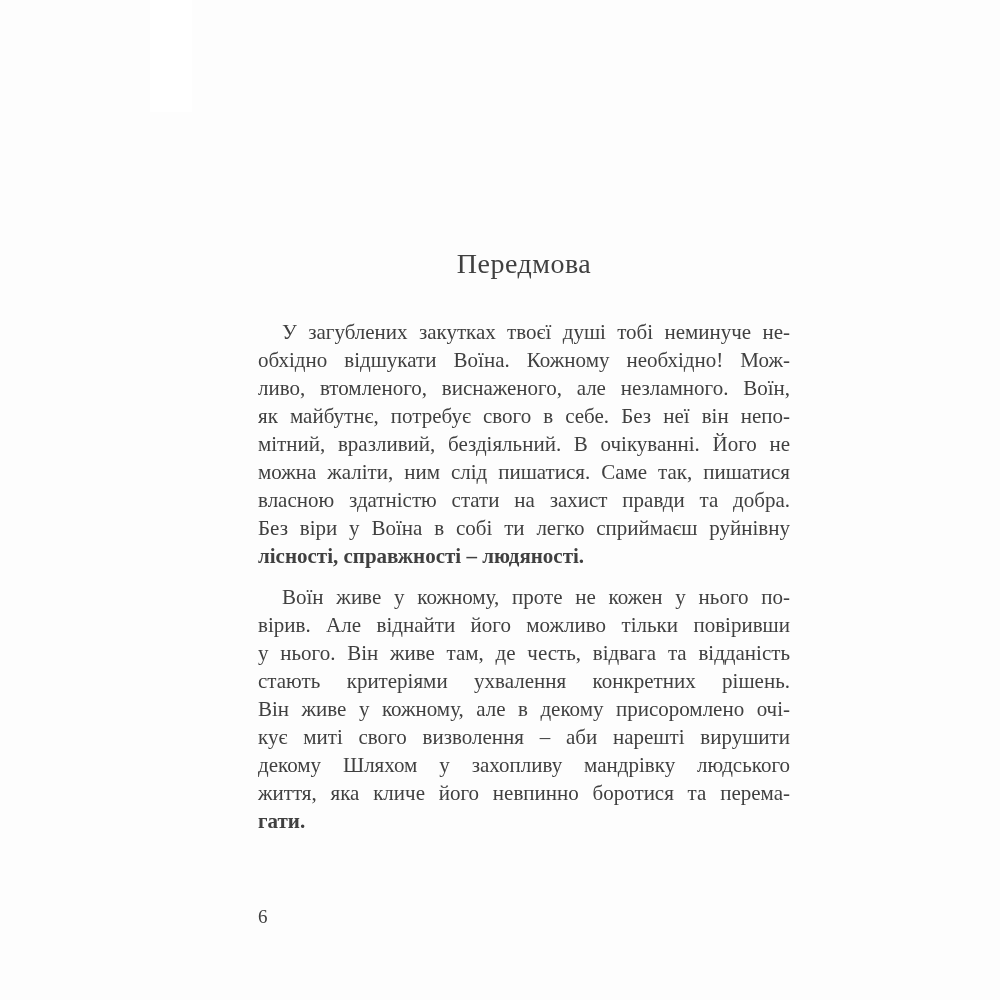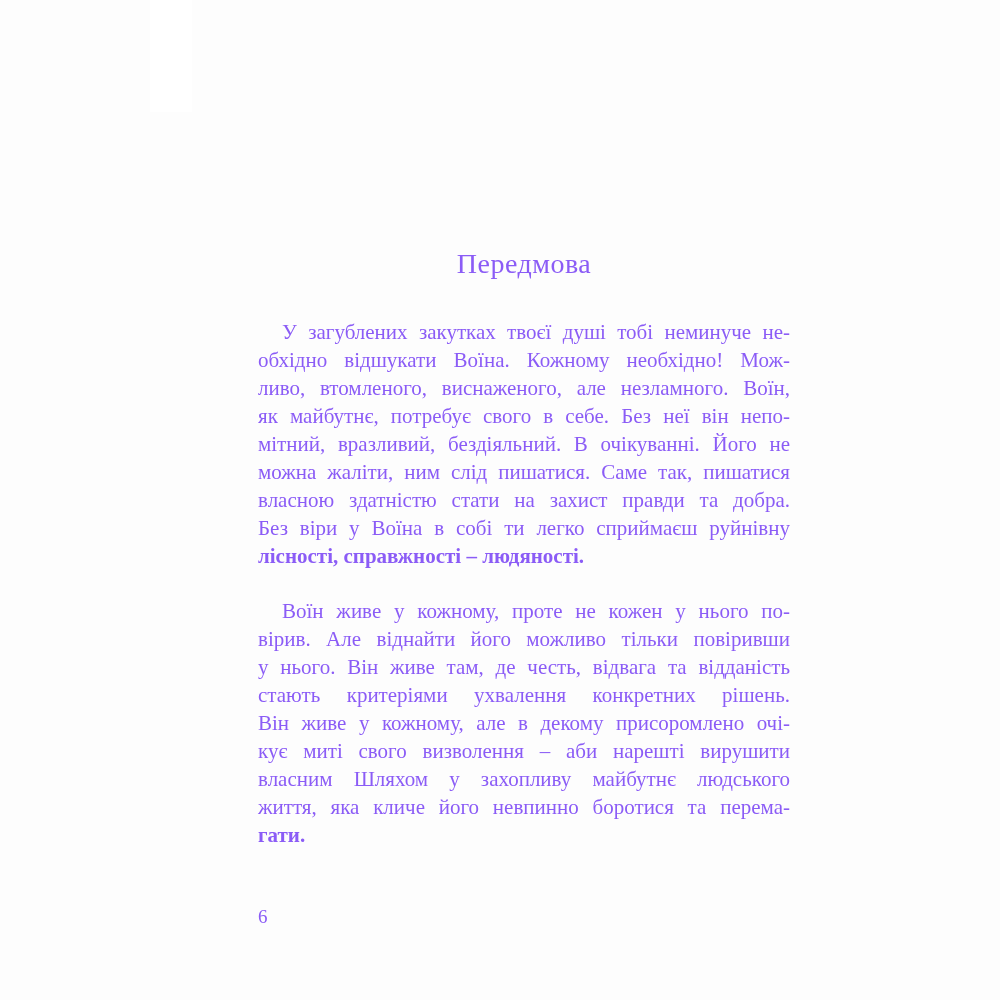"Передмова" .page { color: #8b5cf6 -> #404040 }
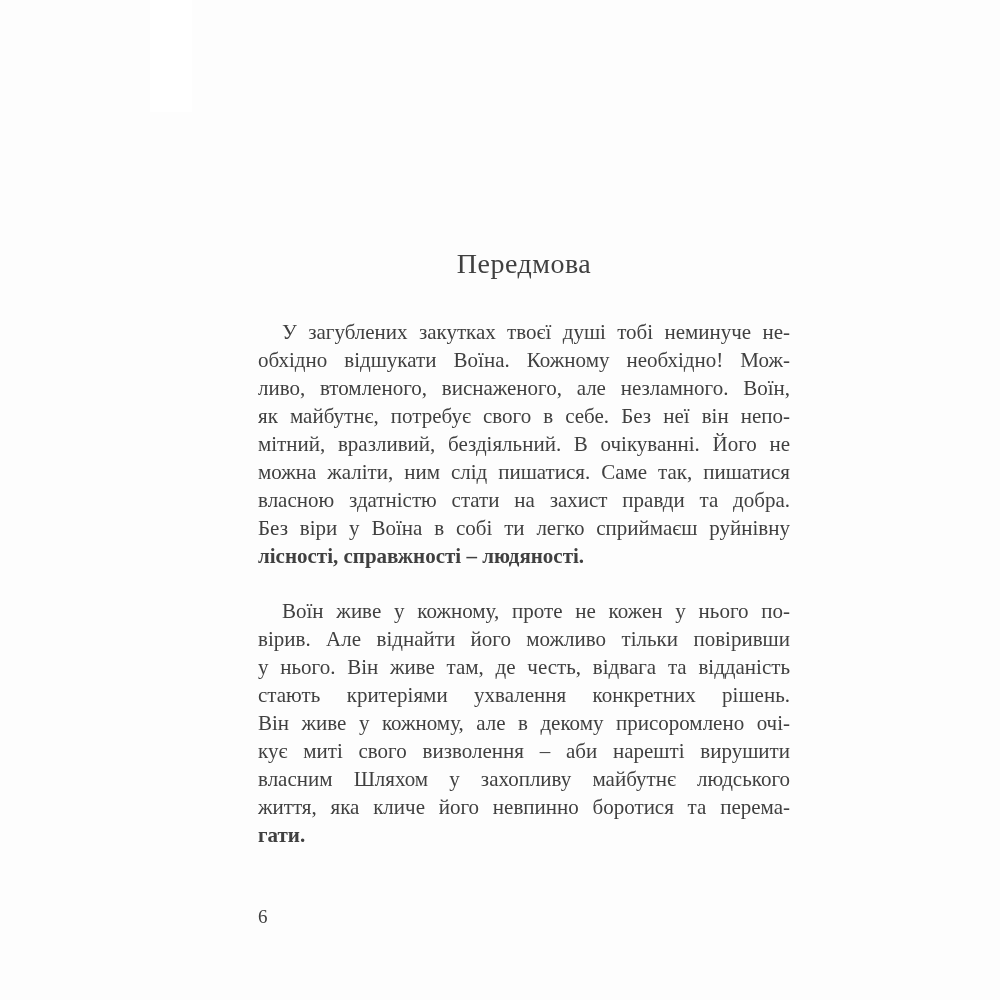"Воїн живе у кожному, проте" .para + .para { margin-top: 27px -> 13px }
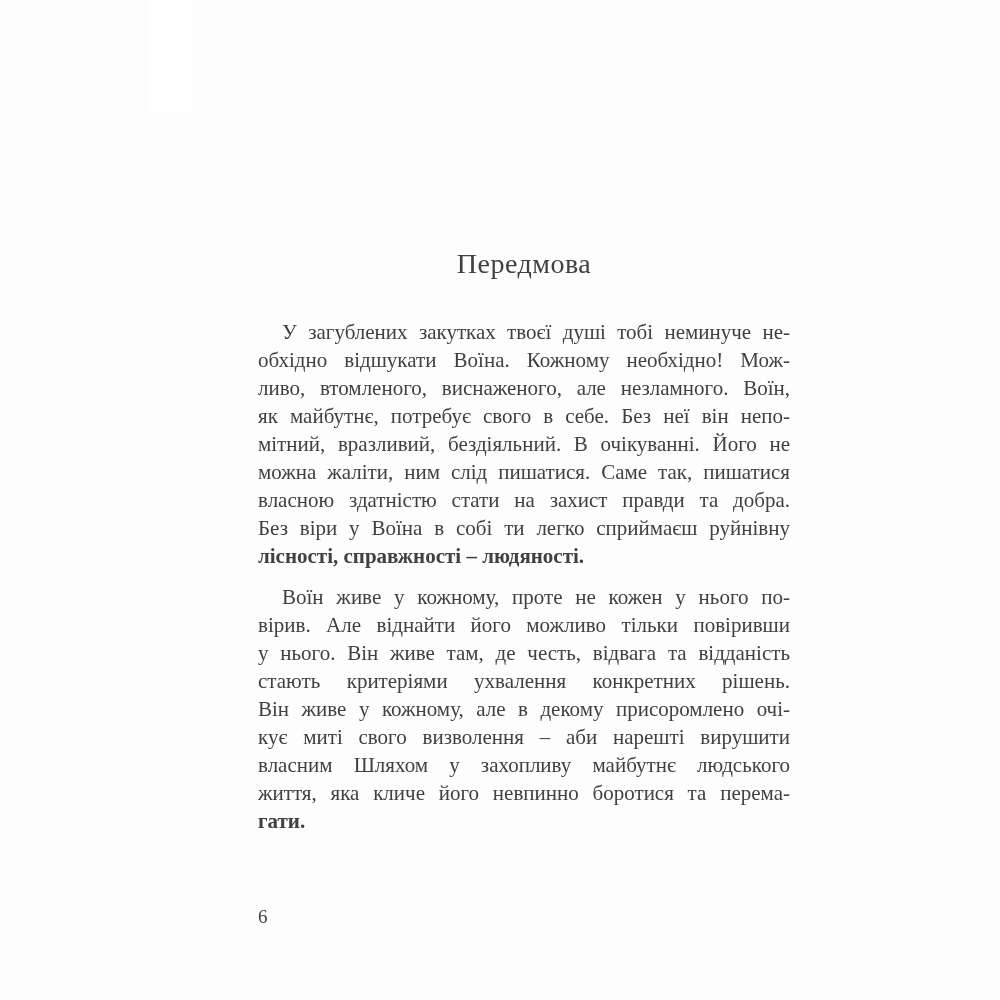"власним Шляхом у захопливу майбутнє" div.line { text: власним Шляхом у захопливу майбутнє -> декому Шляхом у захопливу мандрівку }
